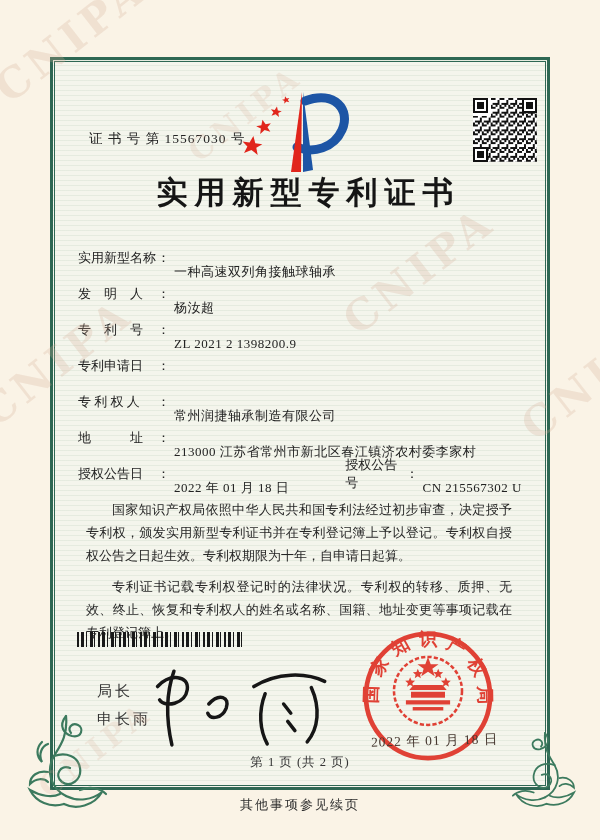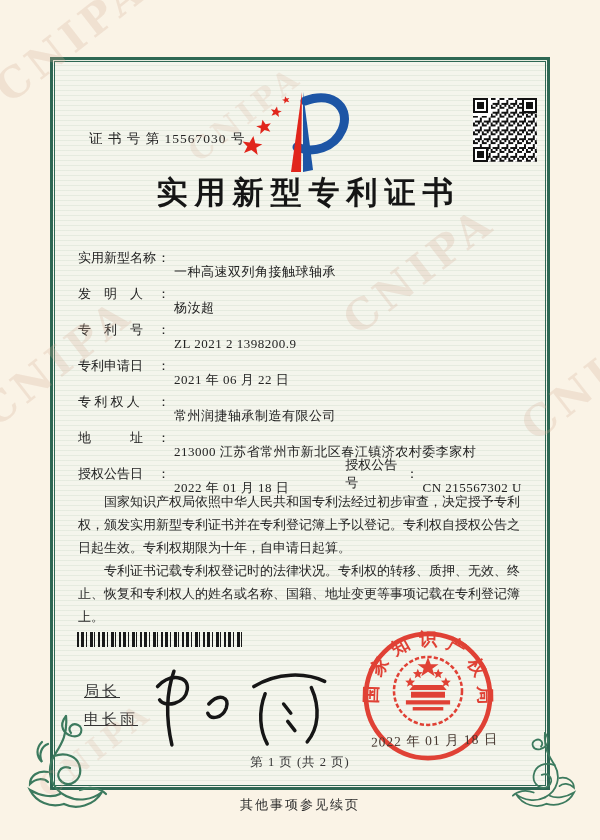"2021 年 06 月 22" span.f-value { html: <span>2021 年 06 月 22 日</span> -> none }
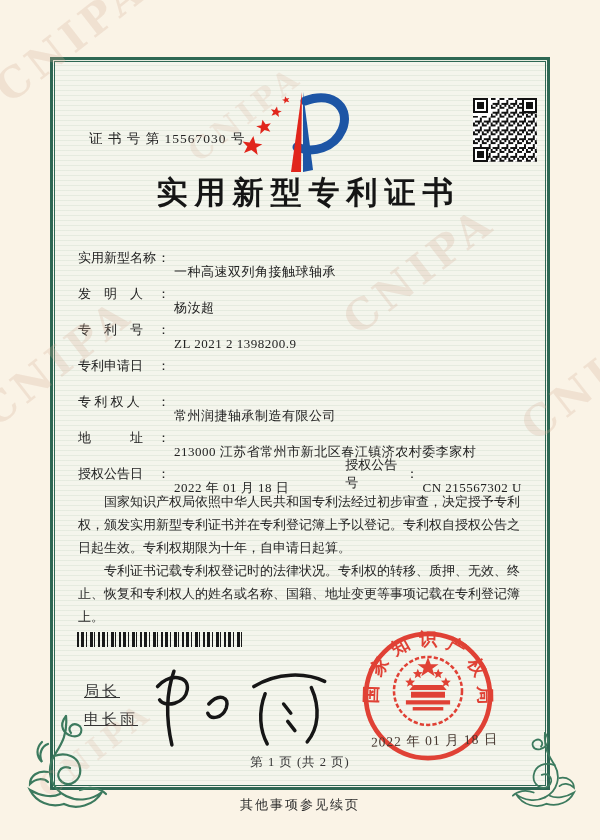"国家知识产权局依照中华人民共和国专利法经过初步审查，决定授予专利权，颁发实用新型" .paras p { margin: 0 -> 8px }
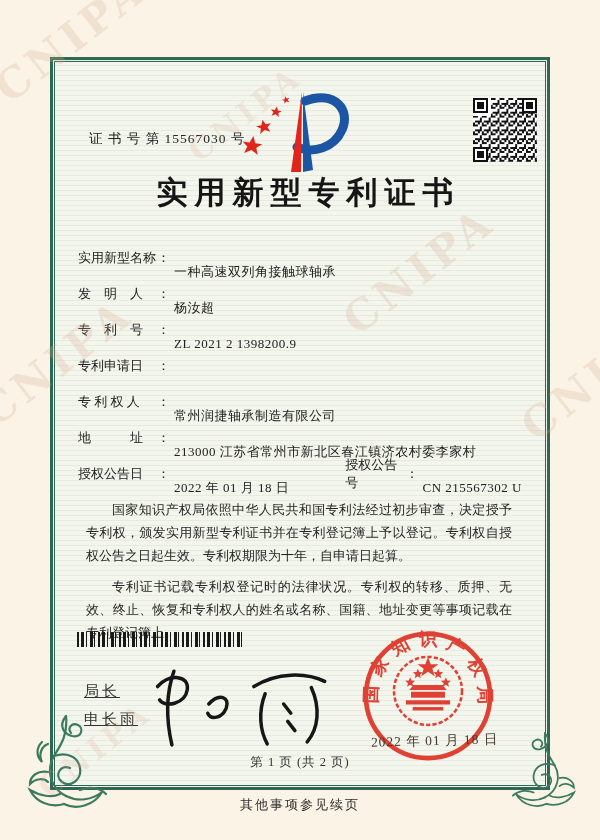"局长" .signer { left: 31px -> 44px; text-decoration: underline -> none }
